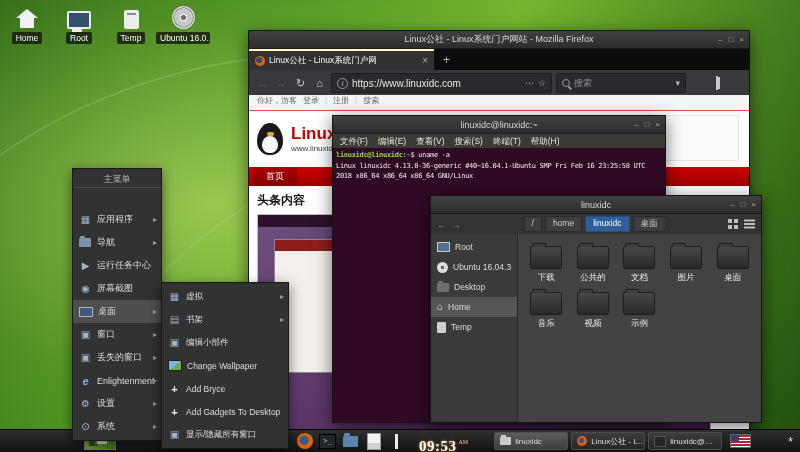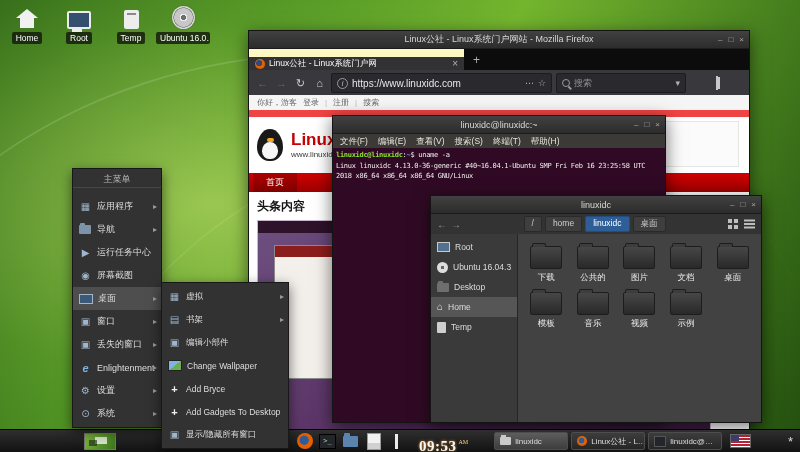"Linux公社 - Linux系统门户网" .ff-tab { border-top: 8px solid #fef9c3 -> 2px solid #fef9c3; width: 215px -> 185px }
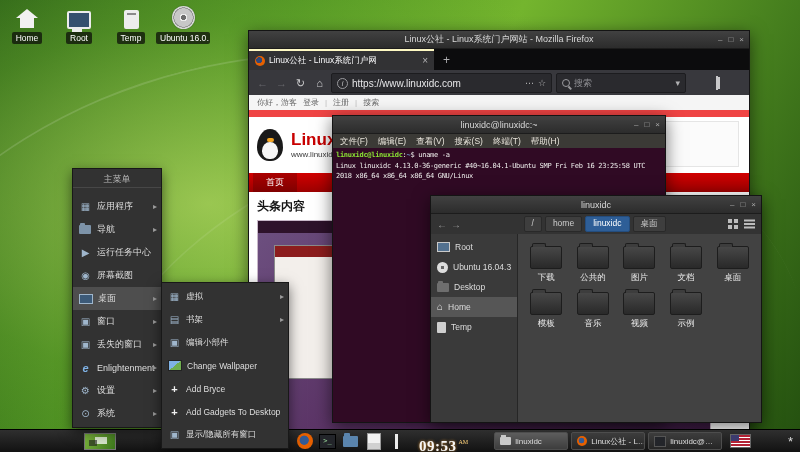"你好，游客" .pg-userbar { align-items: center -> none; border-bottom: 7px solid #ef4444 -> 1px solid #ef4444 }
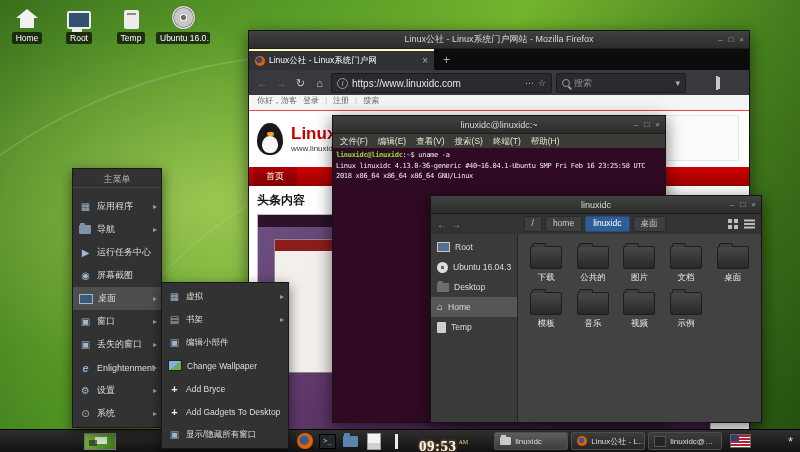"主菜单" .emenu-header { margin-bottom: 7px -> 20px }
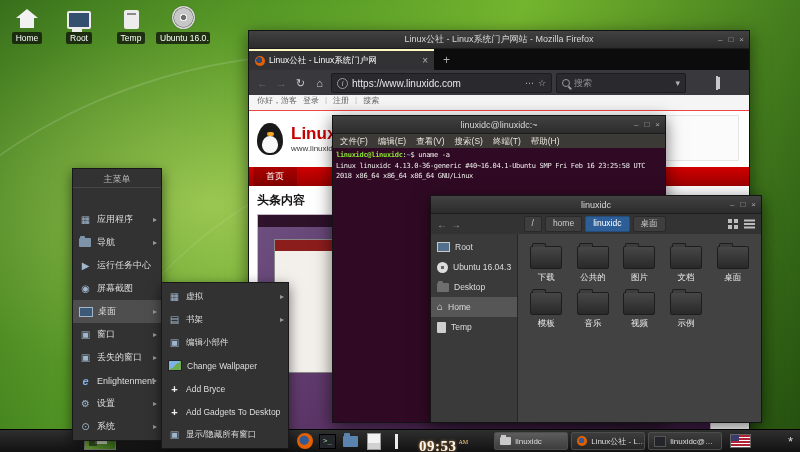"图片" div.fm-item { order: before "文档" -> after "文档" }
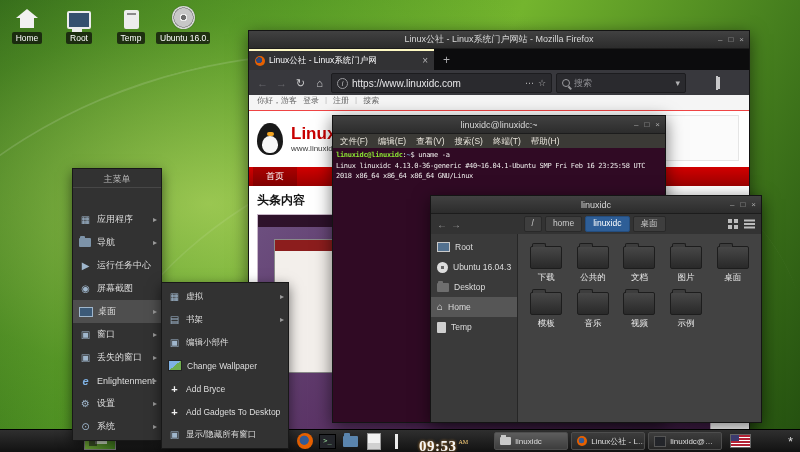"模板" div.fm-item { html: <div> <span></span> <span>模板</span> </div> -> none }
